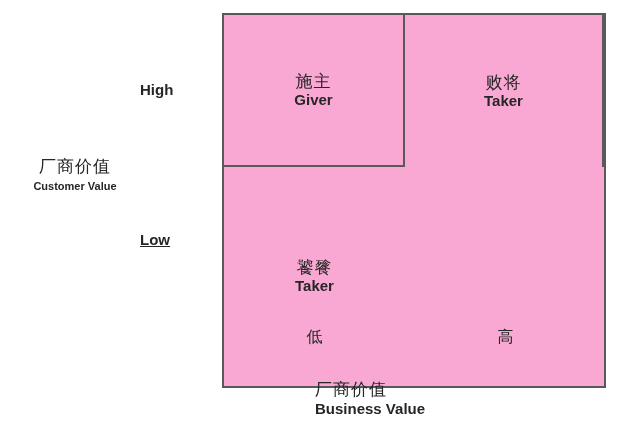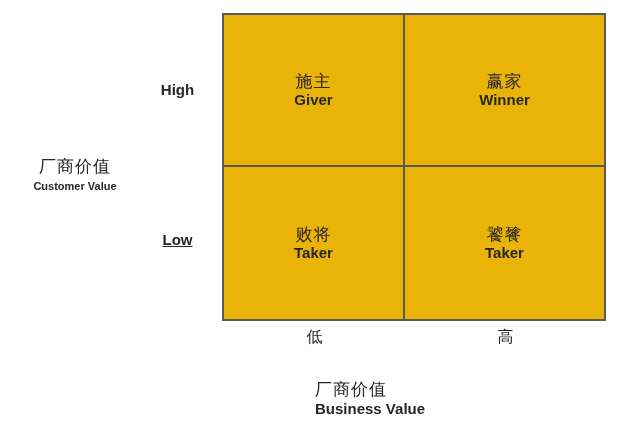"High" .y-tick { text-align: center -> left }
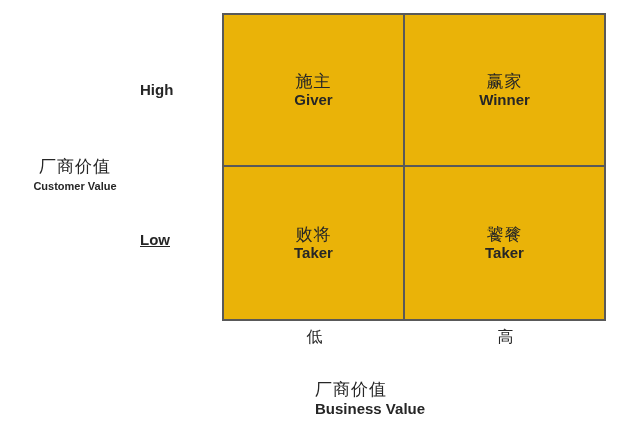"施主" .matrix { background: #eab308 -> #f9a8d4; height: 308px -> 375px }
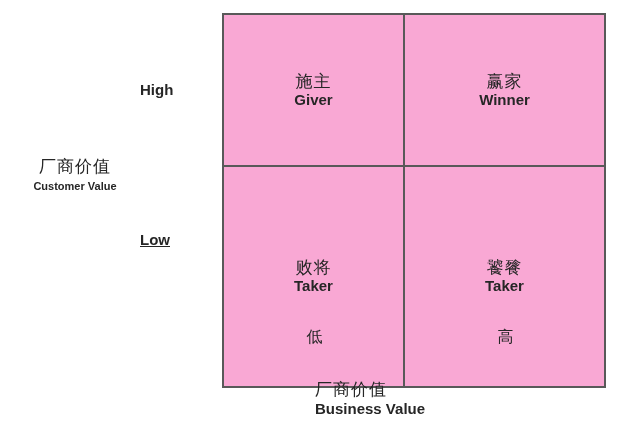"赢家" div.cell { html: <div> <div>赢家</div> <div>Winner</div> </div> -> none }
